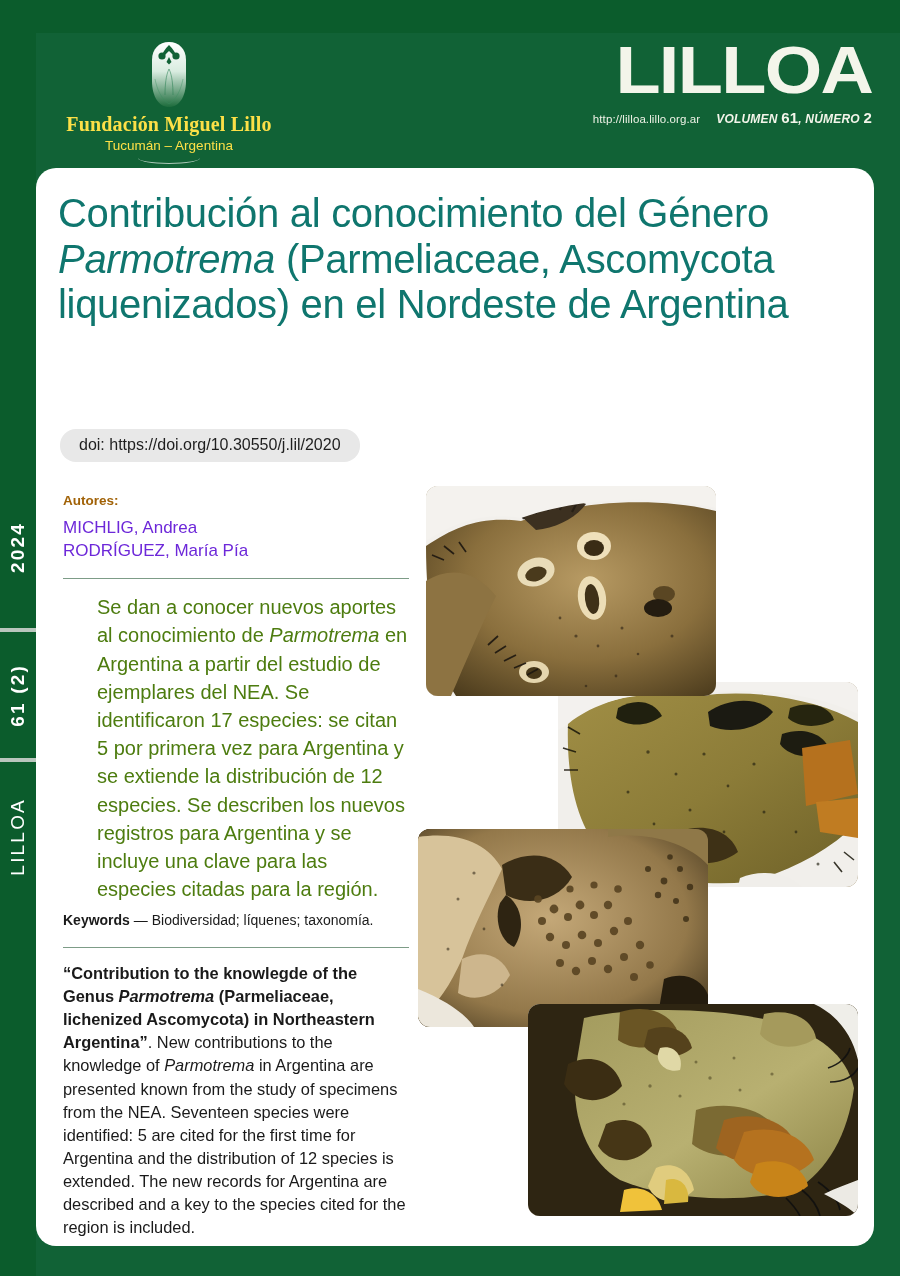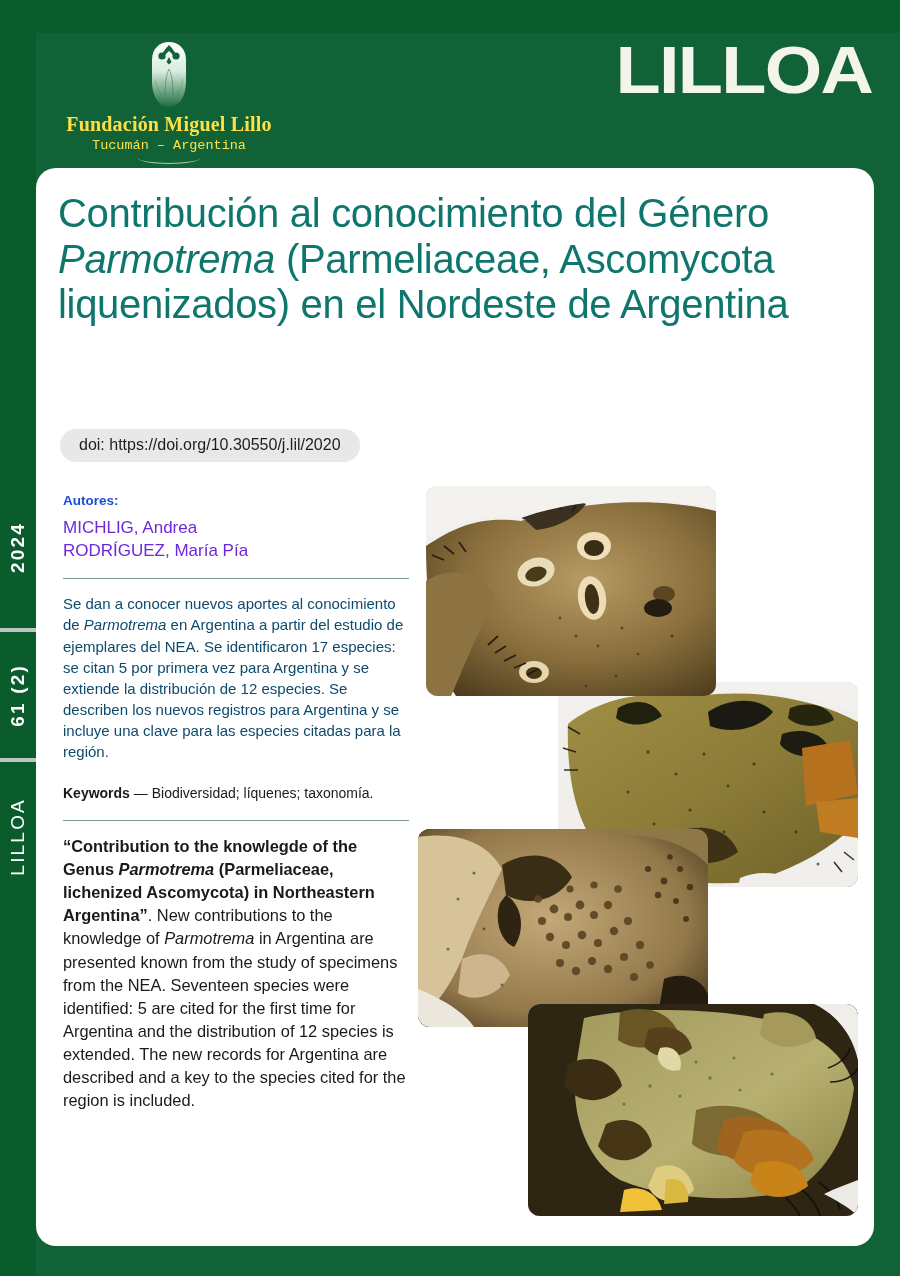"http://lilloa.lillo.org.ar" div.brand-meta { html: none -> <div> <span>http://lilloa.lillo.org.ar</span> <span><span>VOLUMEN</span> <b>61</b>, <span>NÚMERO</span> <b>2</b></span> </div> }
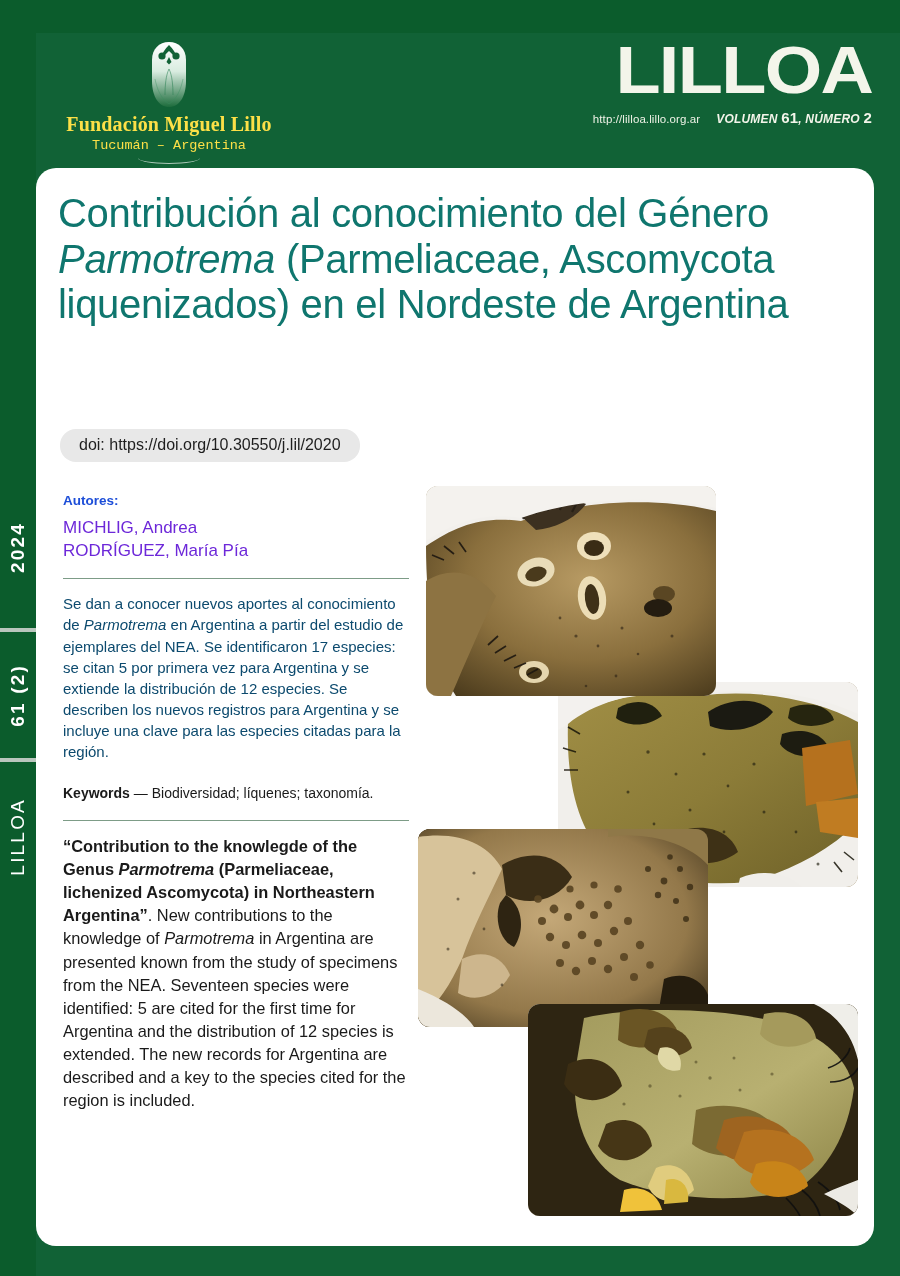"Tucumán – Argentina" .logo-sub { font-family: Liberation Mono, monospace -> Liberation Sans, sans-serif }
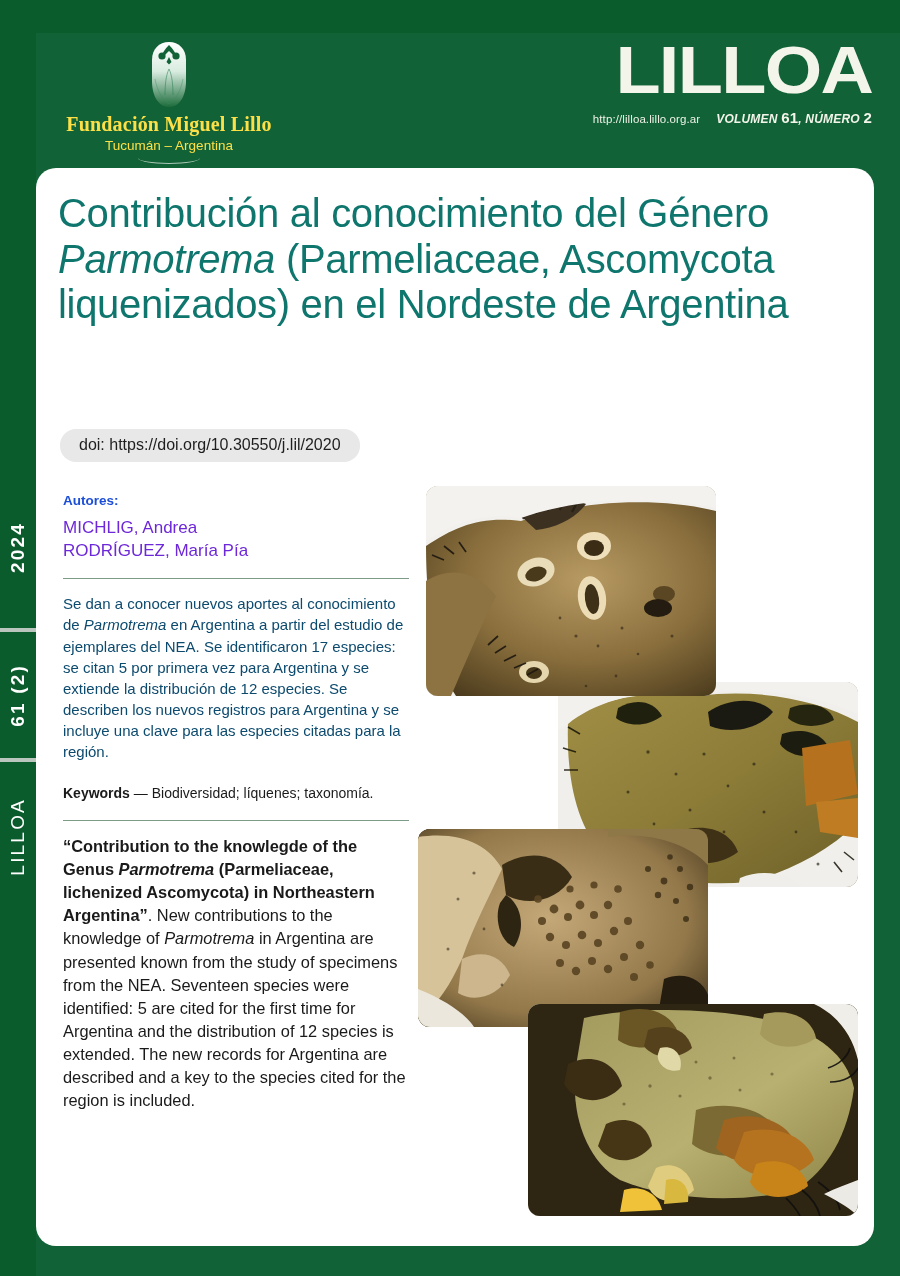"Autores:" .lbl-authors { color: #1d4ed8 -> #a16207 }
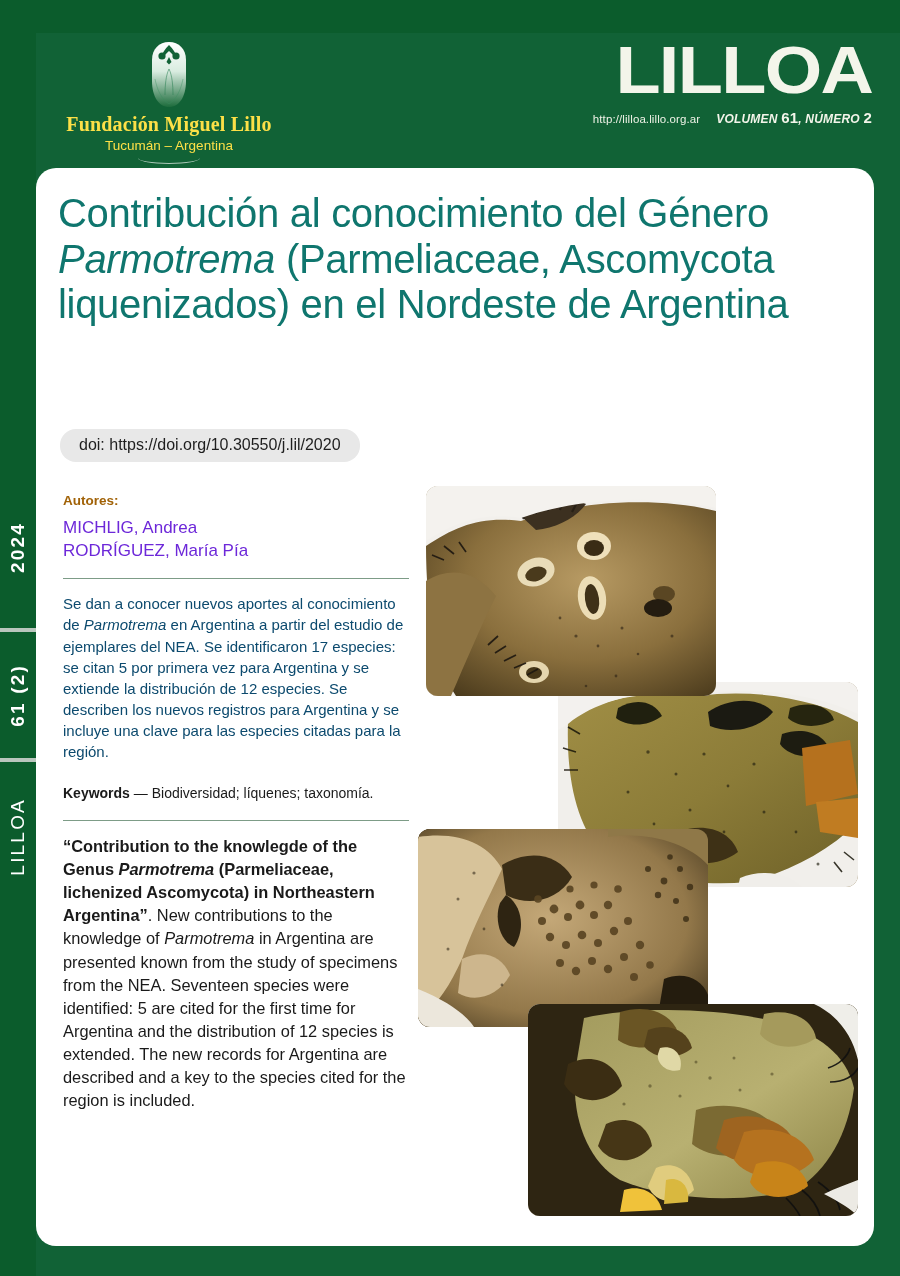"Se dan a conocer nuevos" .abstract { color: #0c4a6e -> #4d7c0f; font-size: 15px -> 20px; margin-left: none -> 34px }
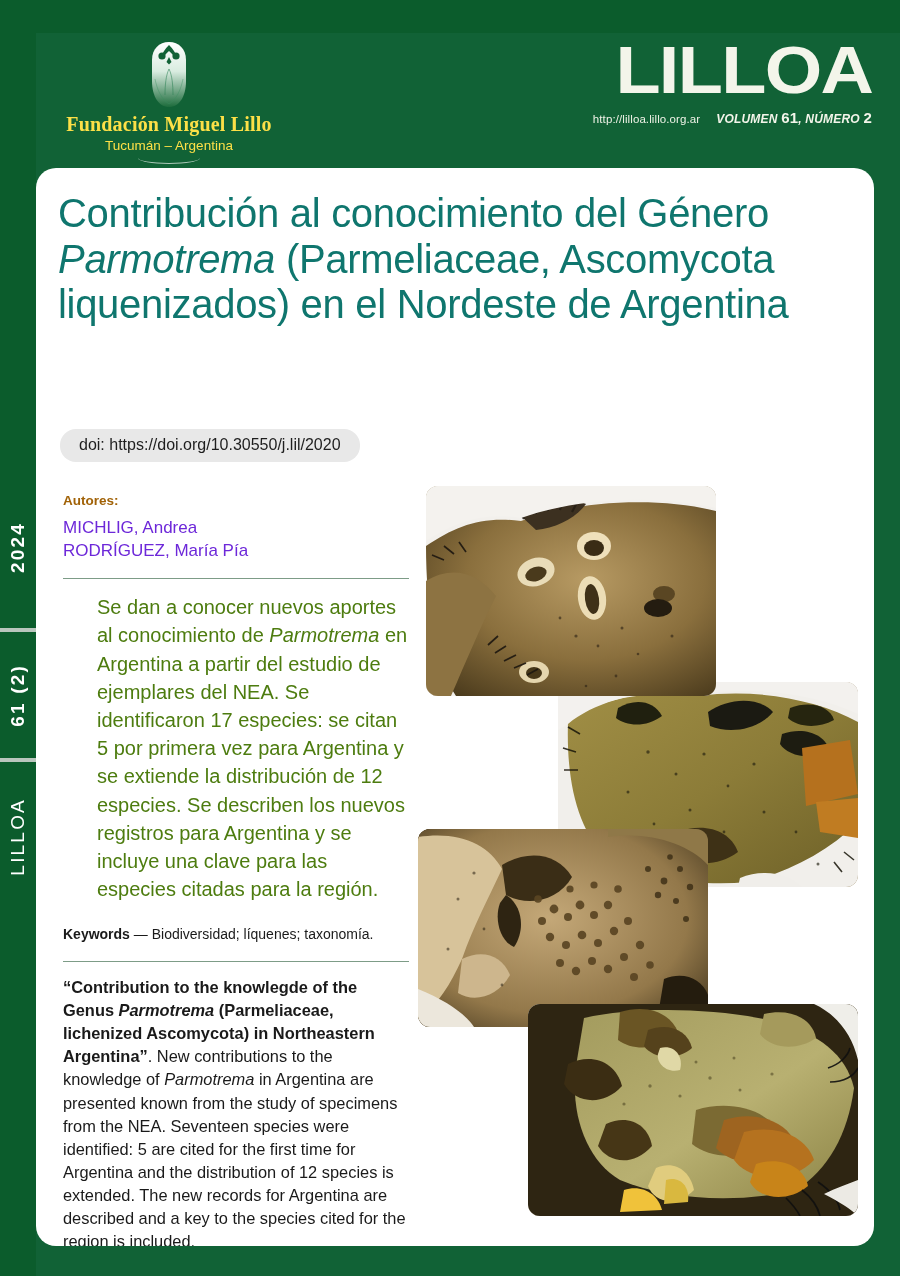"Keywords — Biodiversidad; líquenes;" .kw { margin-top: 22px -> 8px }
